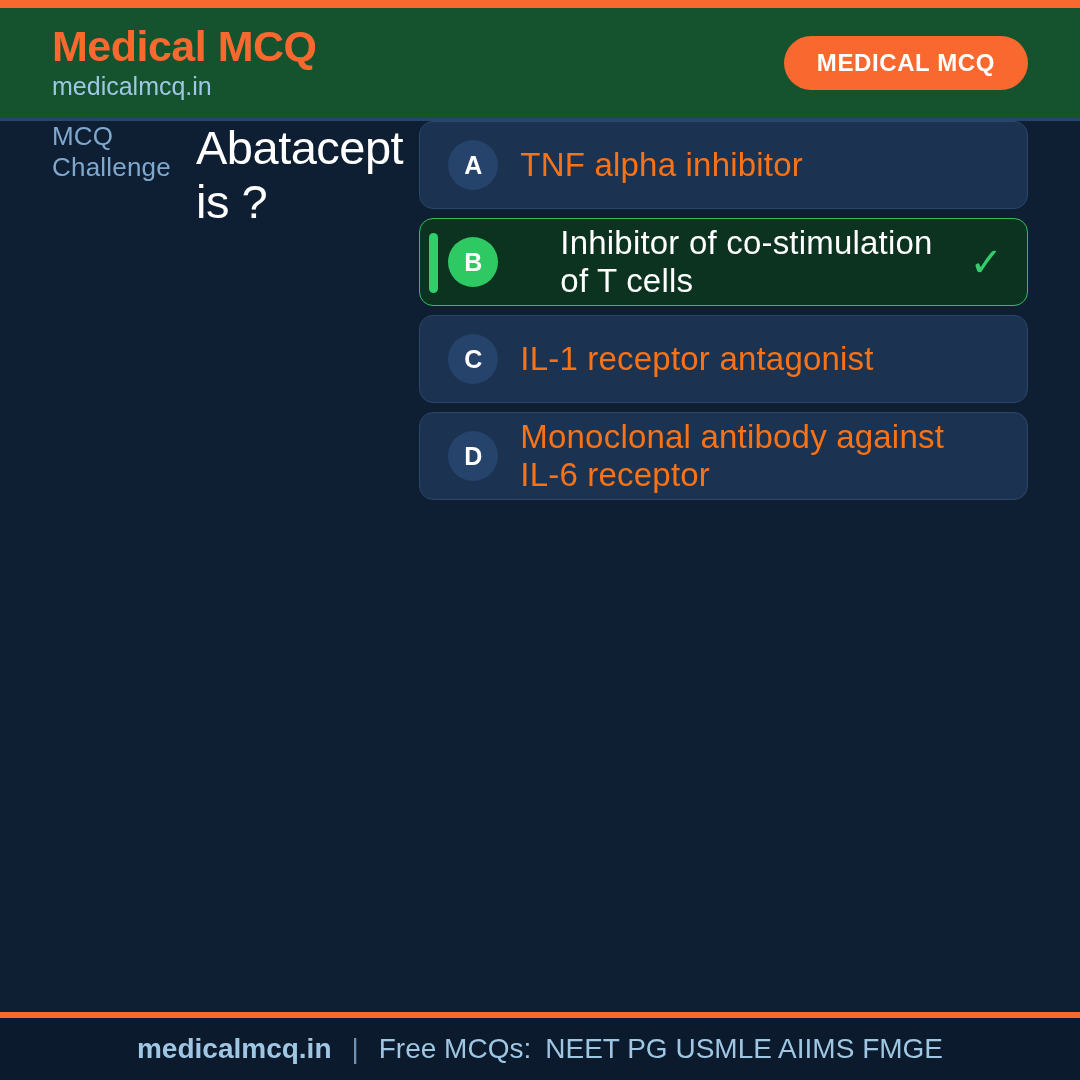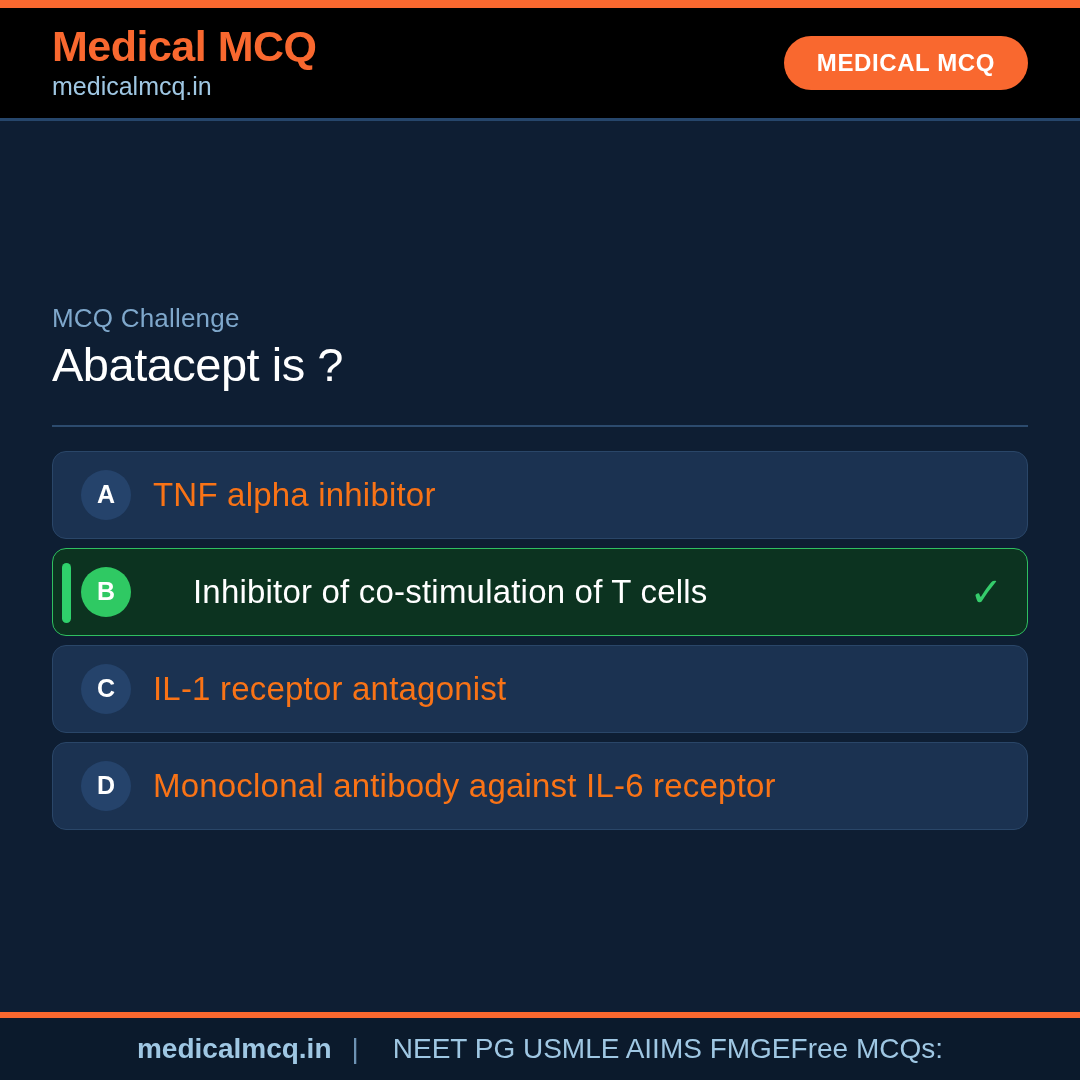"Medical MCQ" .header { background: #000000 -> #14532d }
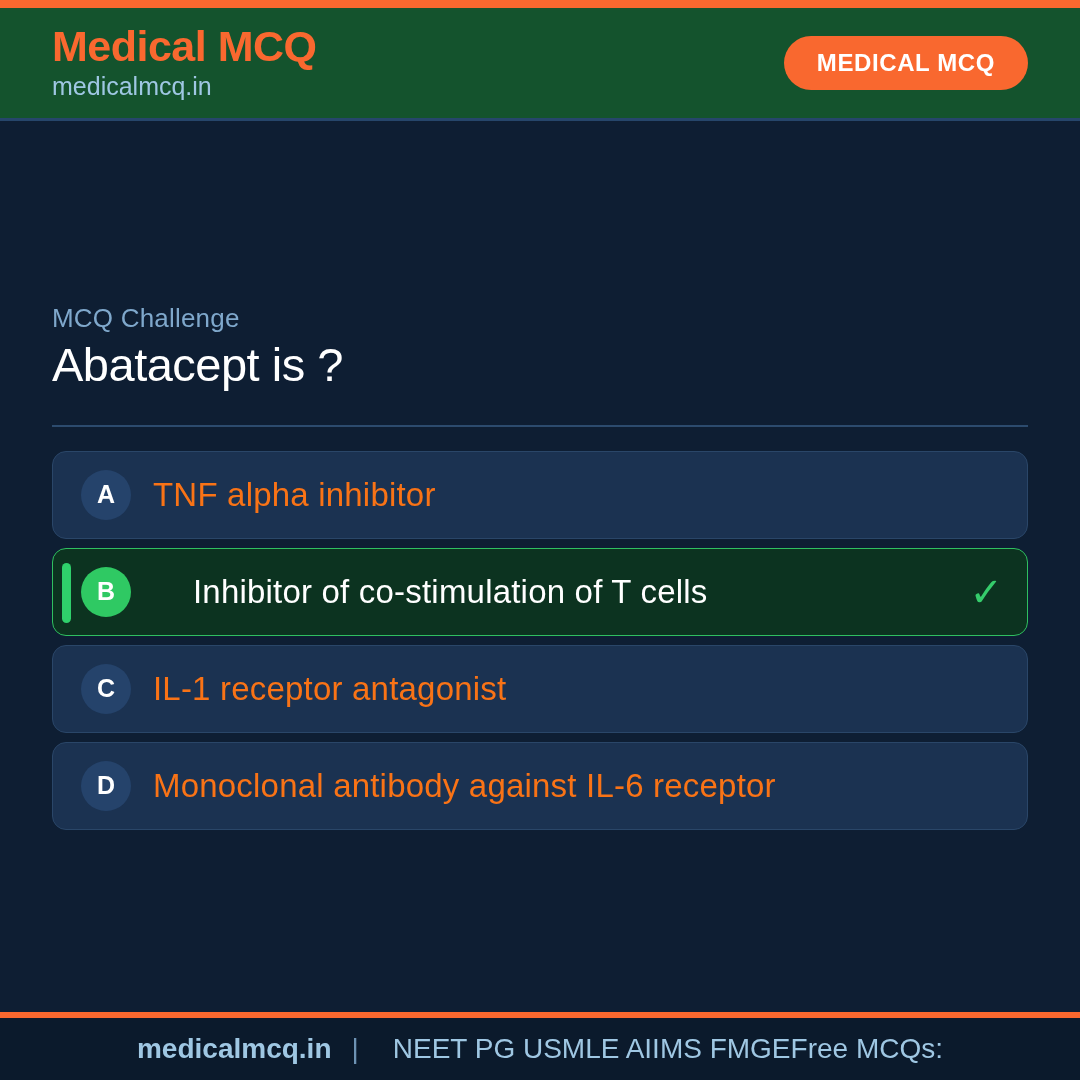"MCQ Challenge" .main { flex-direction: column -> row }
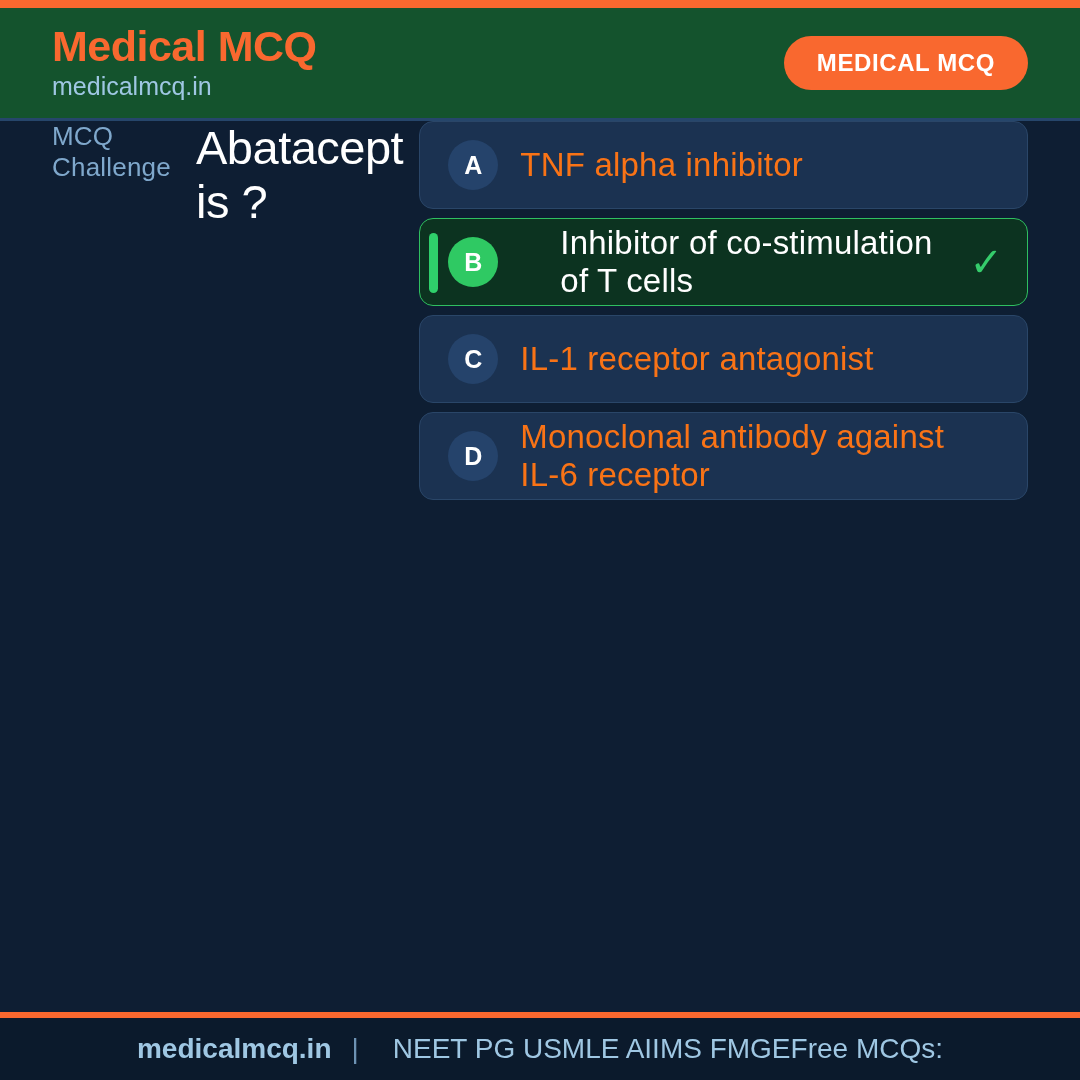"NEET PG USMLE AIIMS FMGE" span.footer-text { order: before "Free MCQs:" -> after "Free MCQs:" }
